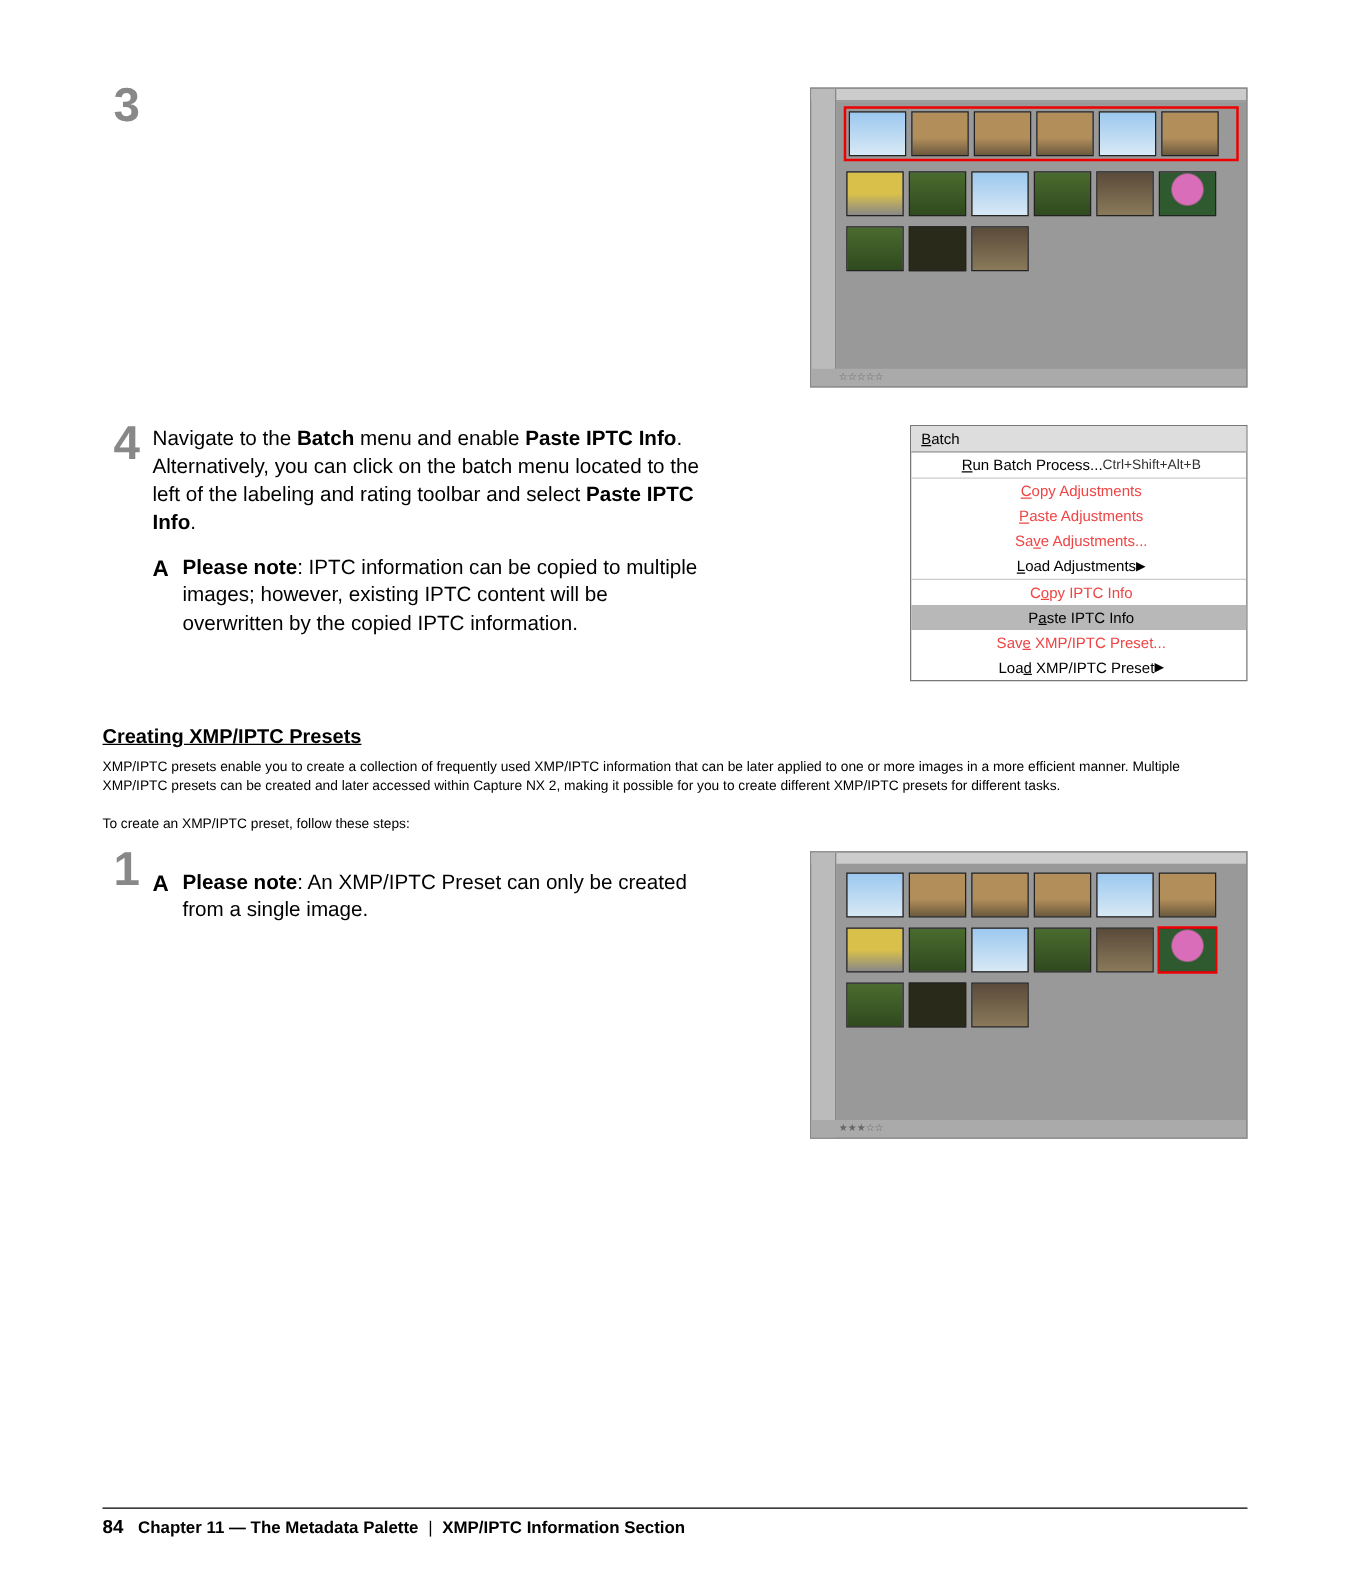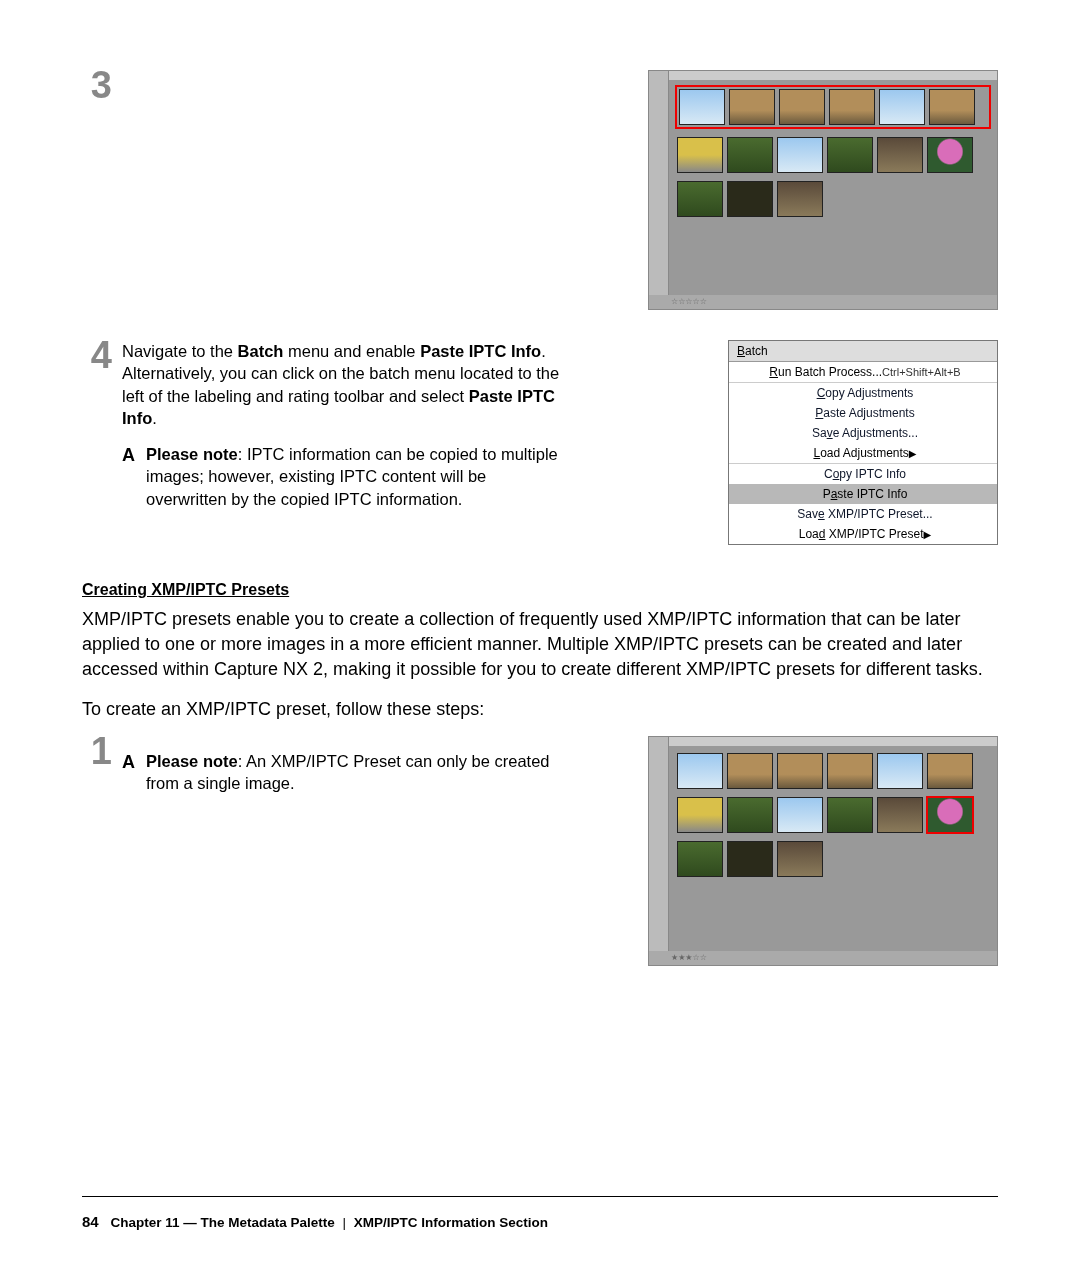"Copy Adjustments" .menu-item.disabled { color: #0f172a -> #ef4444 }
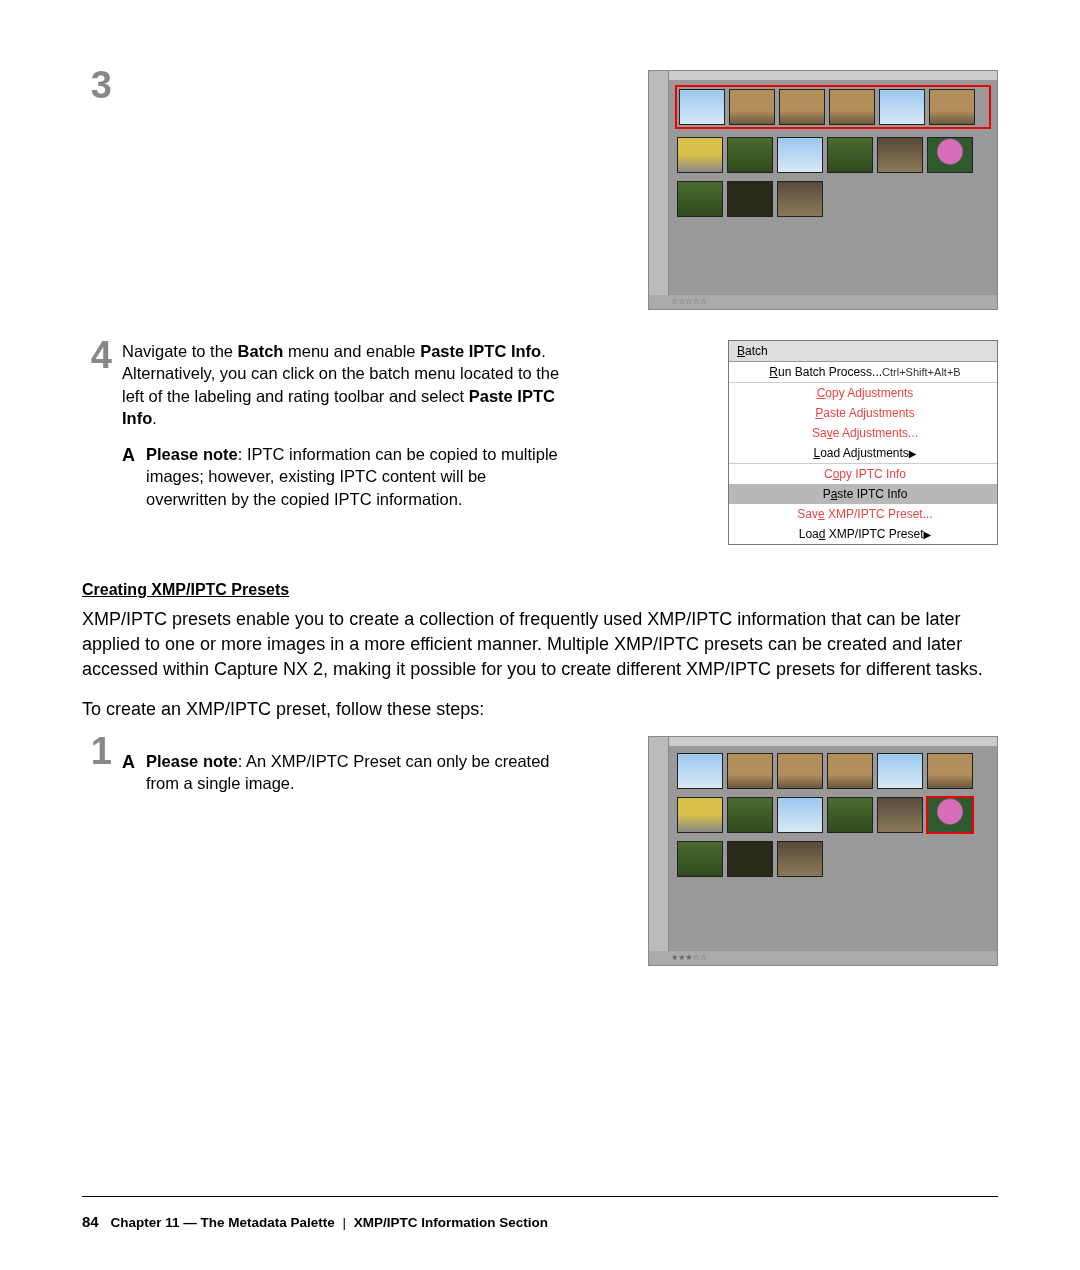"XMP/IPTC presets enable you to" .para { font-size: 18px -> 11px }
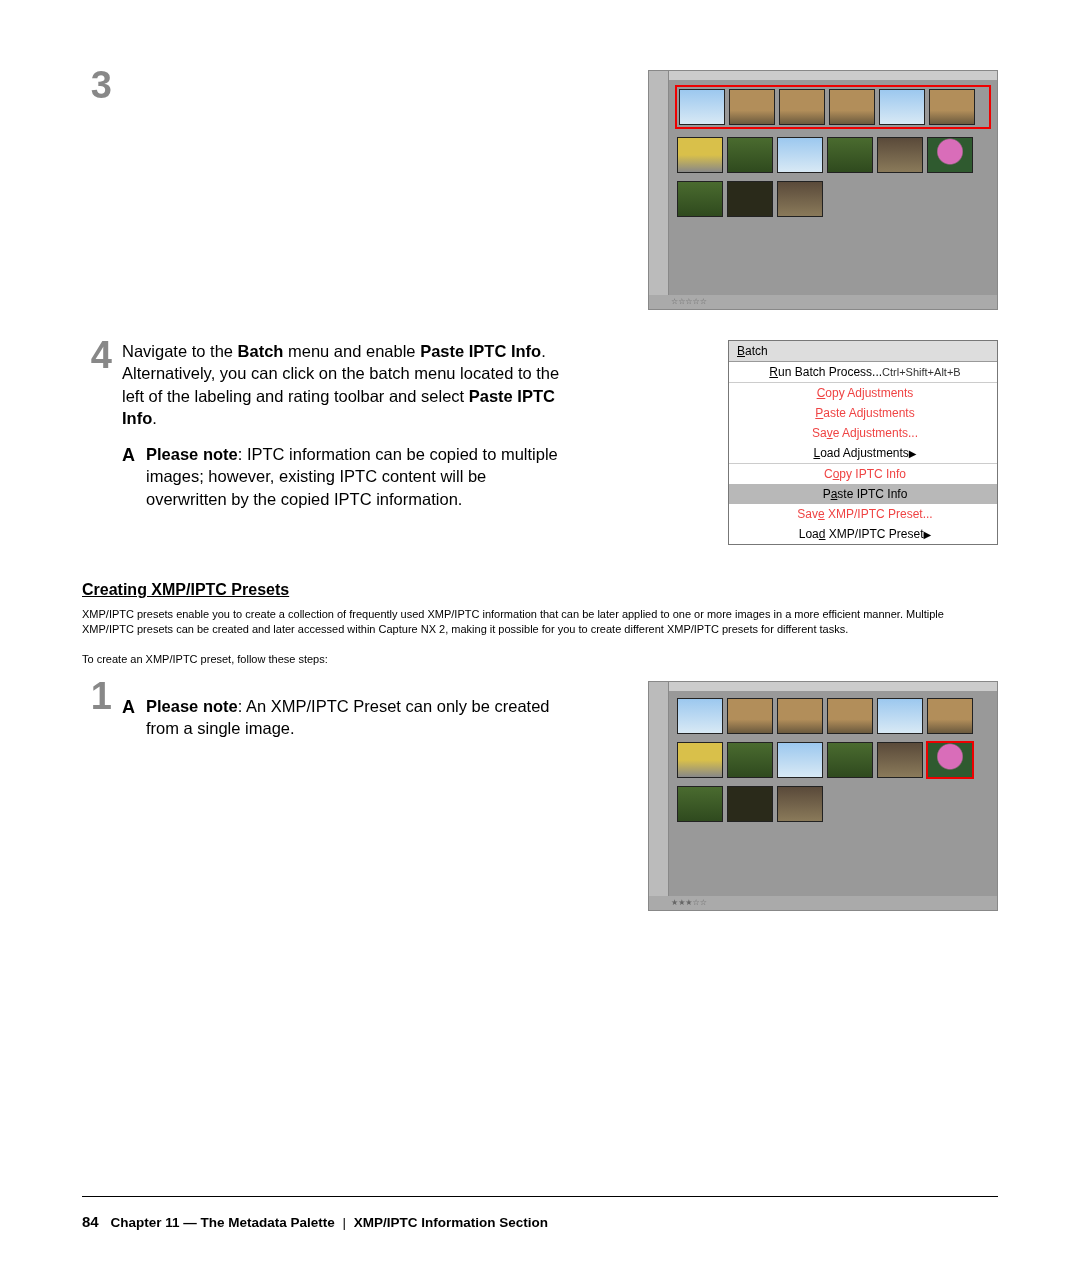"84 Chapter 11 — The" .footer-line { padding-top: 16px -> 6px }
